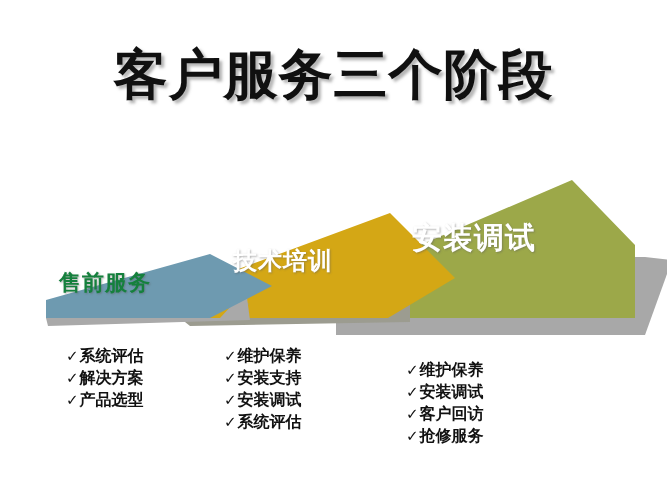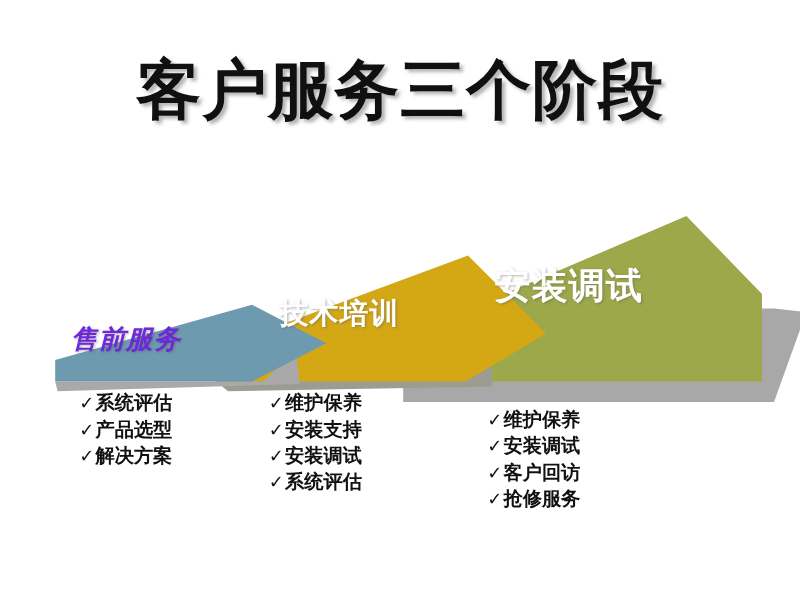"售前服务" div.band-label { color: #6d28d9 -> #15803d; font-style: italic -> none }
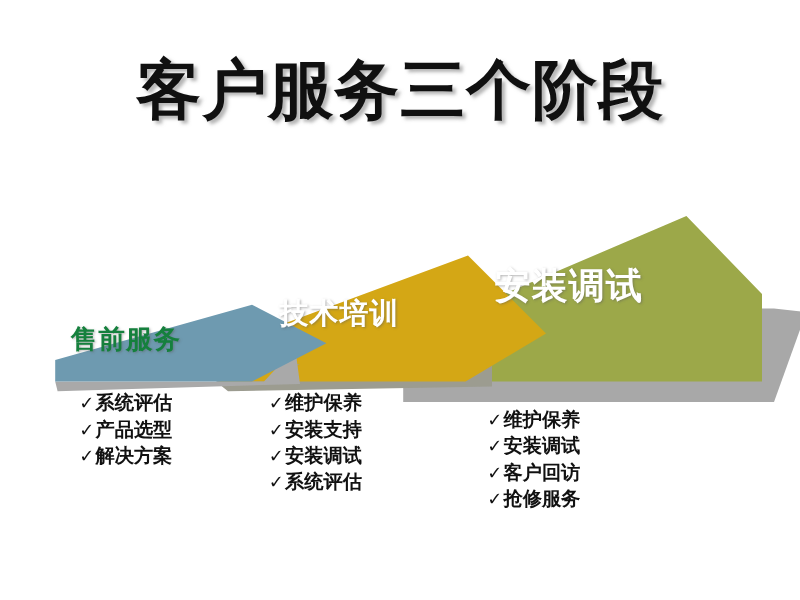"✓系统评估" #columns { top: 325px -> 345px }
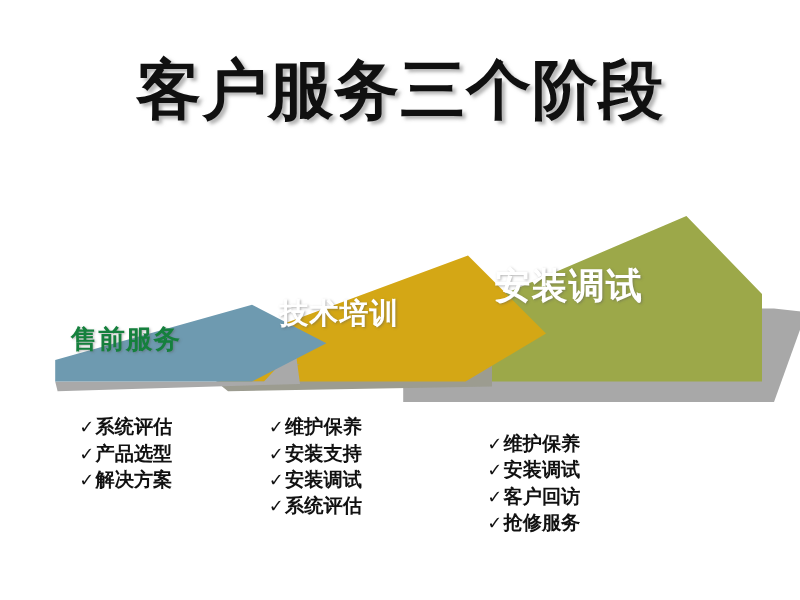"✓产品选型" div.bullet-item { order: before "✓解决方案" -> after "✓解决方案" }
